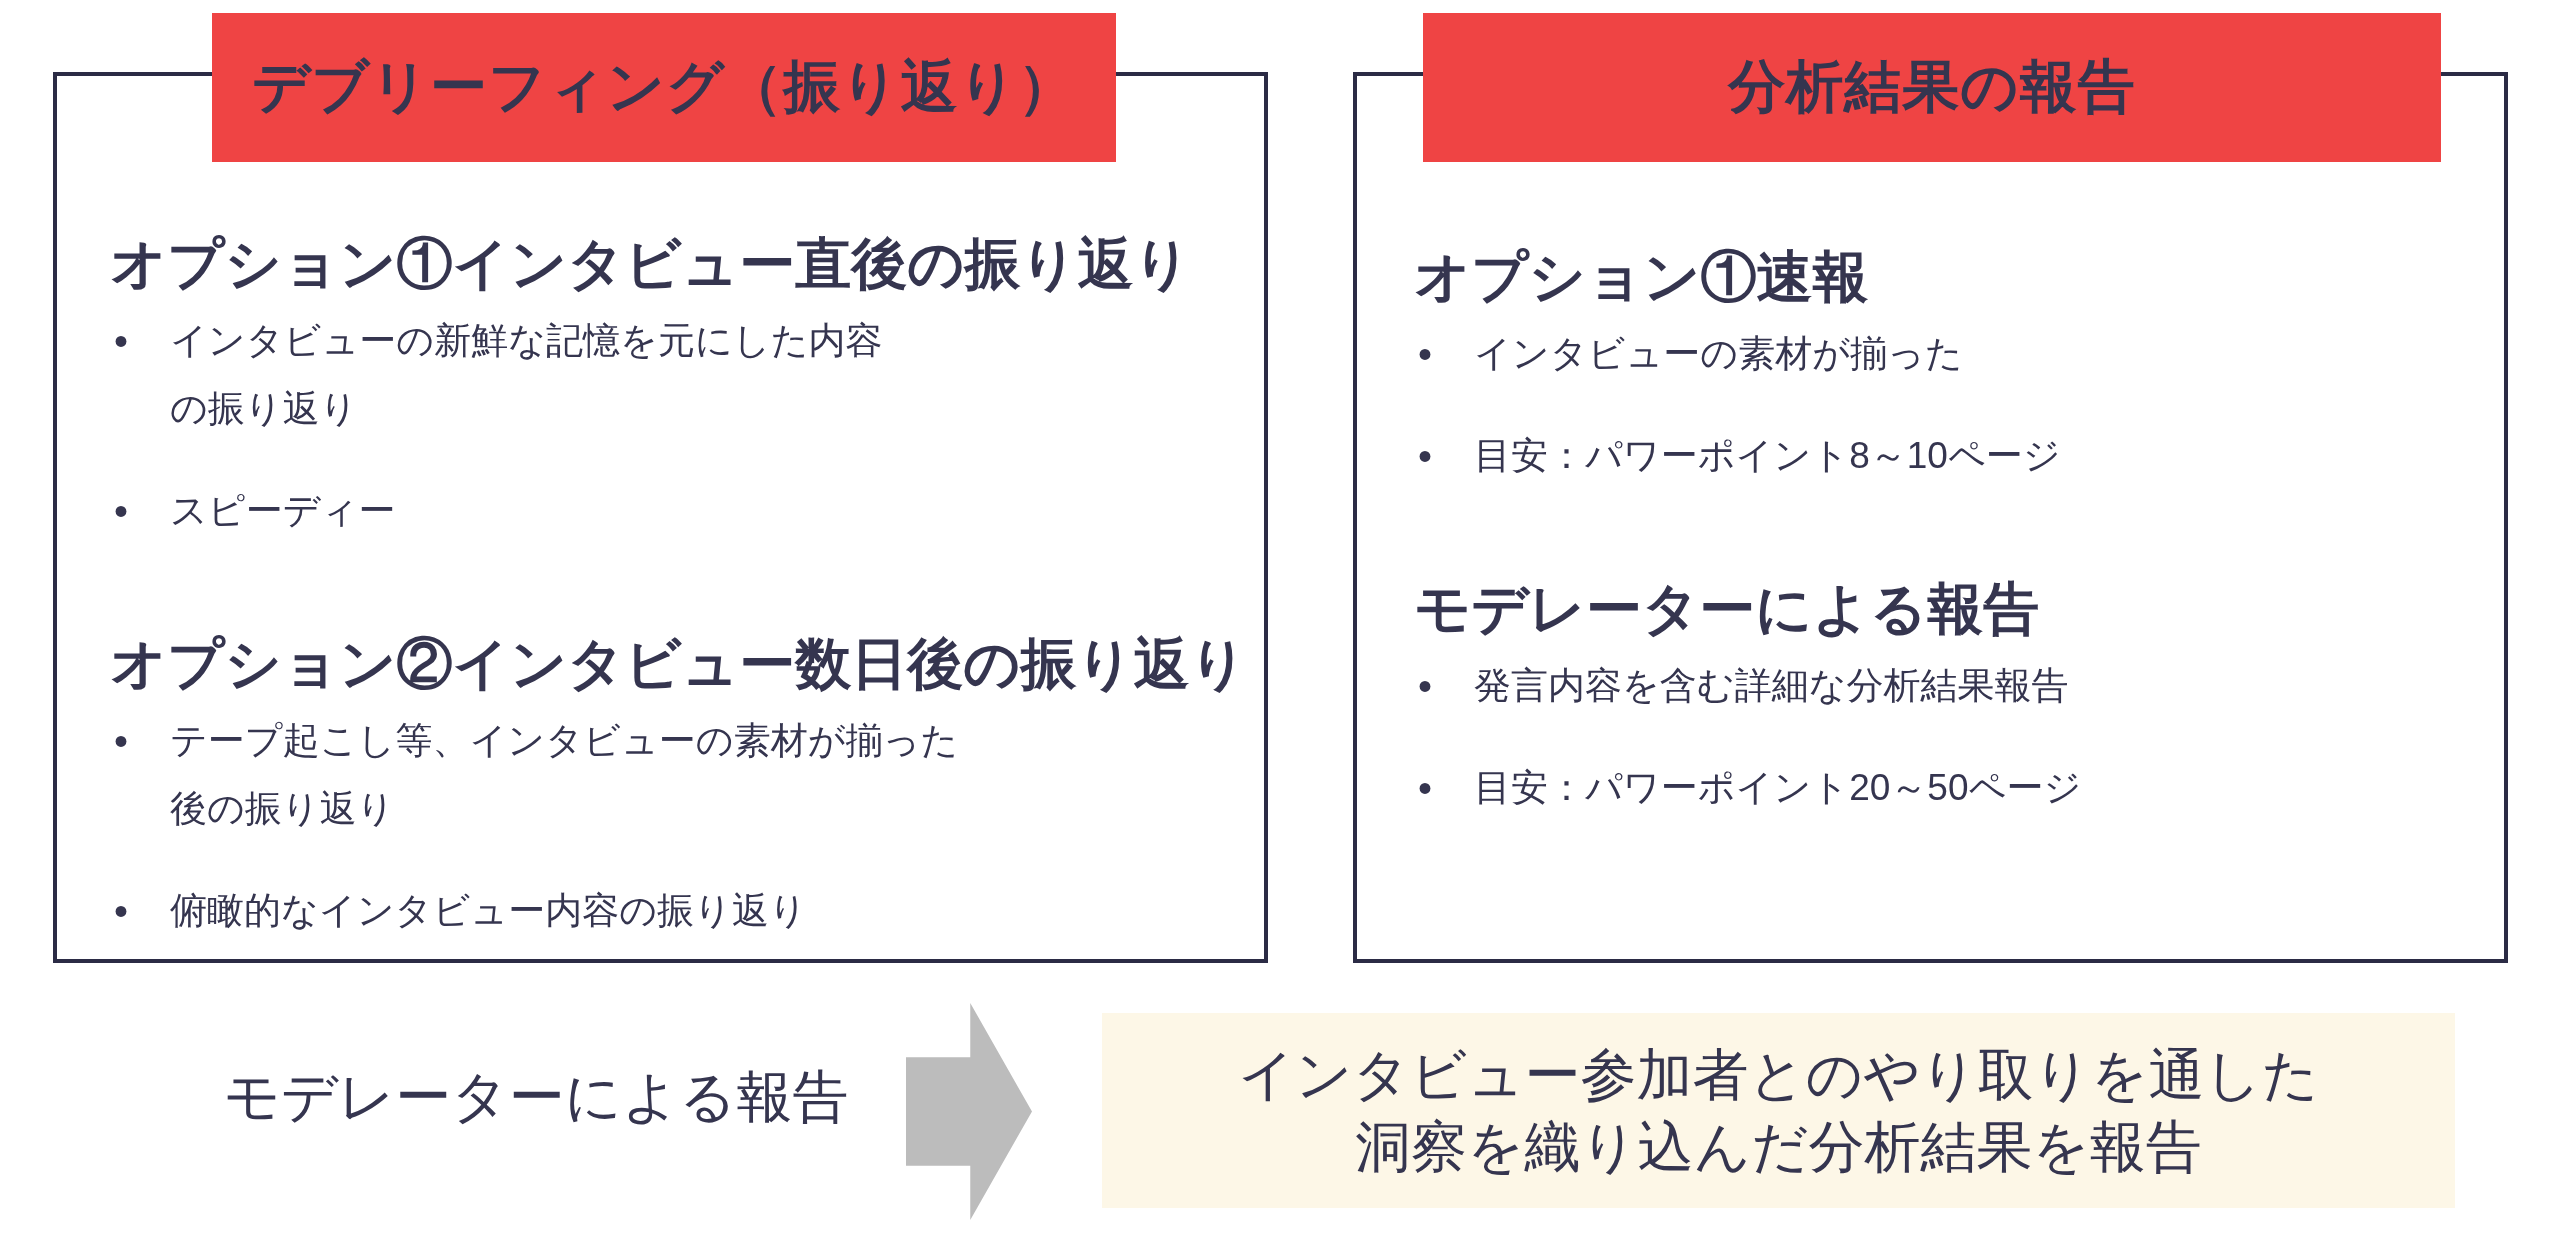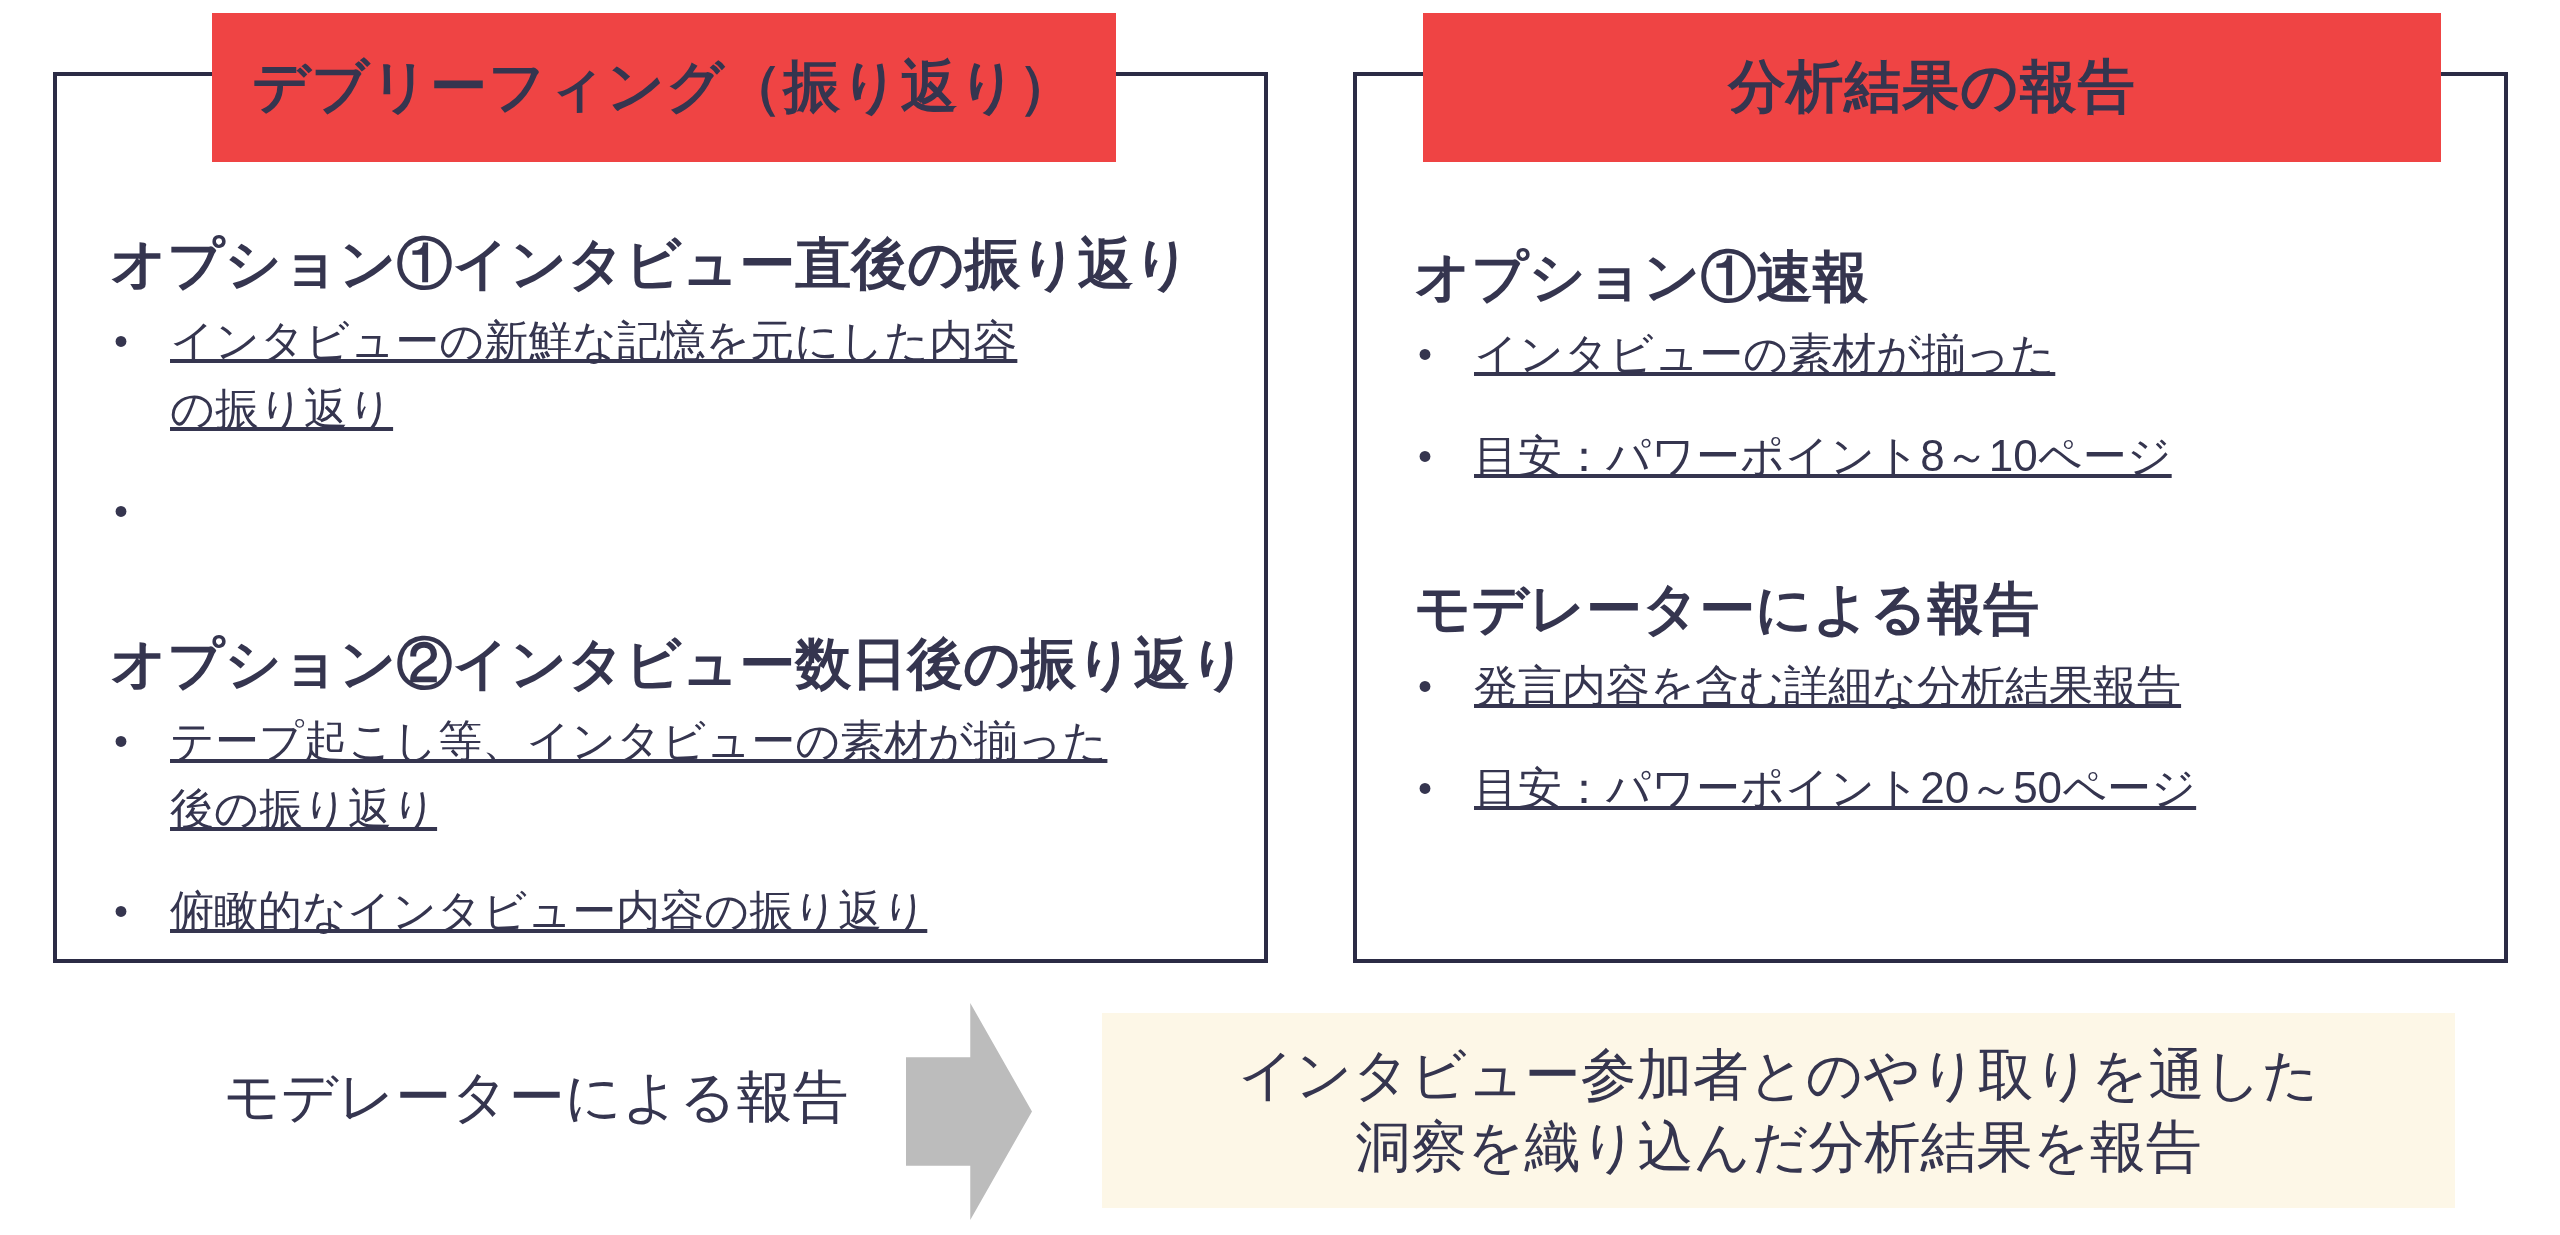"インタビューの新鮮な記憶を元にした内容" .bullet-text { font-size: 44px -> 37px; text-decoration: underline -> none }
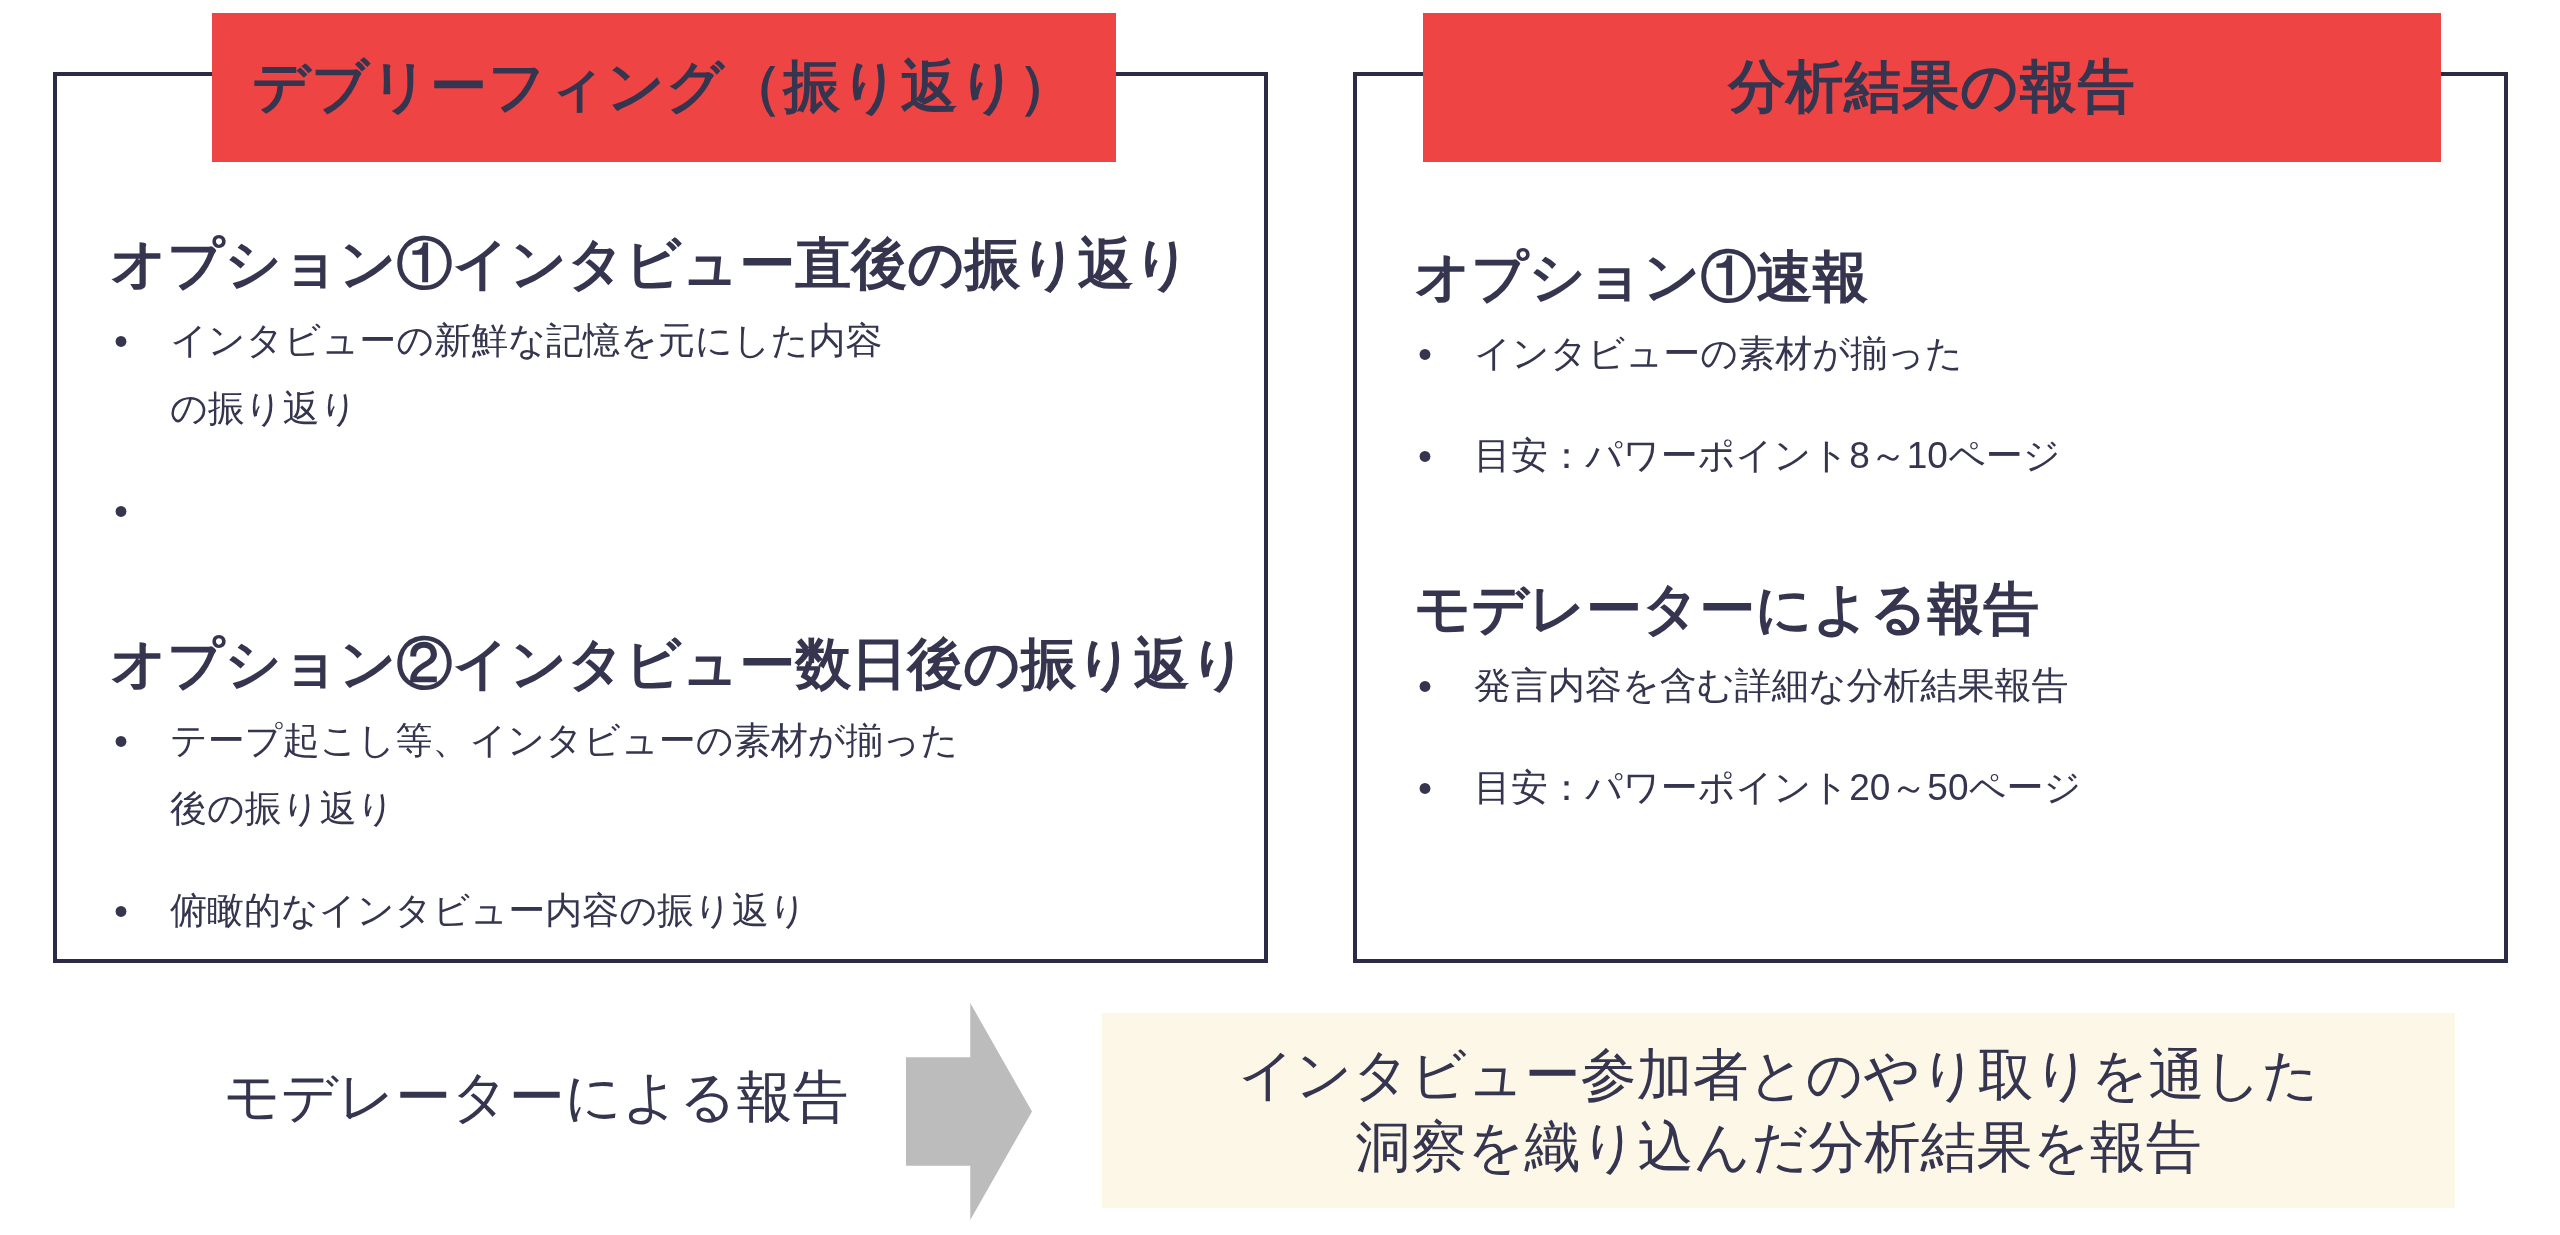"スピーディー" span.bullet-text { html: none -> <span> <span>スピーディー</span> </span> }
